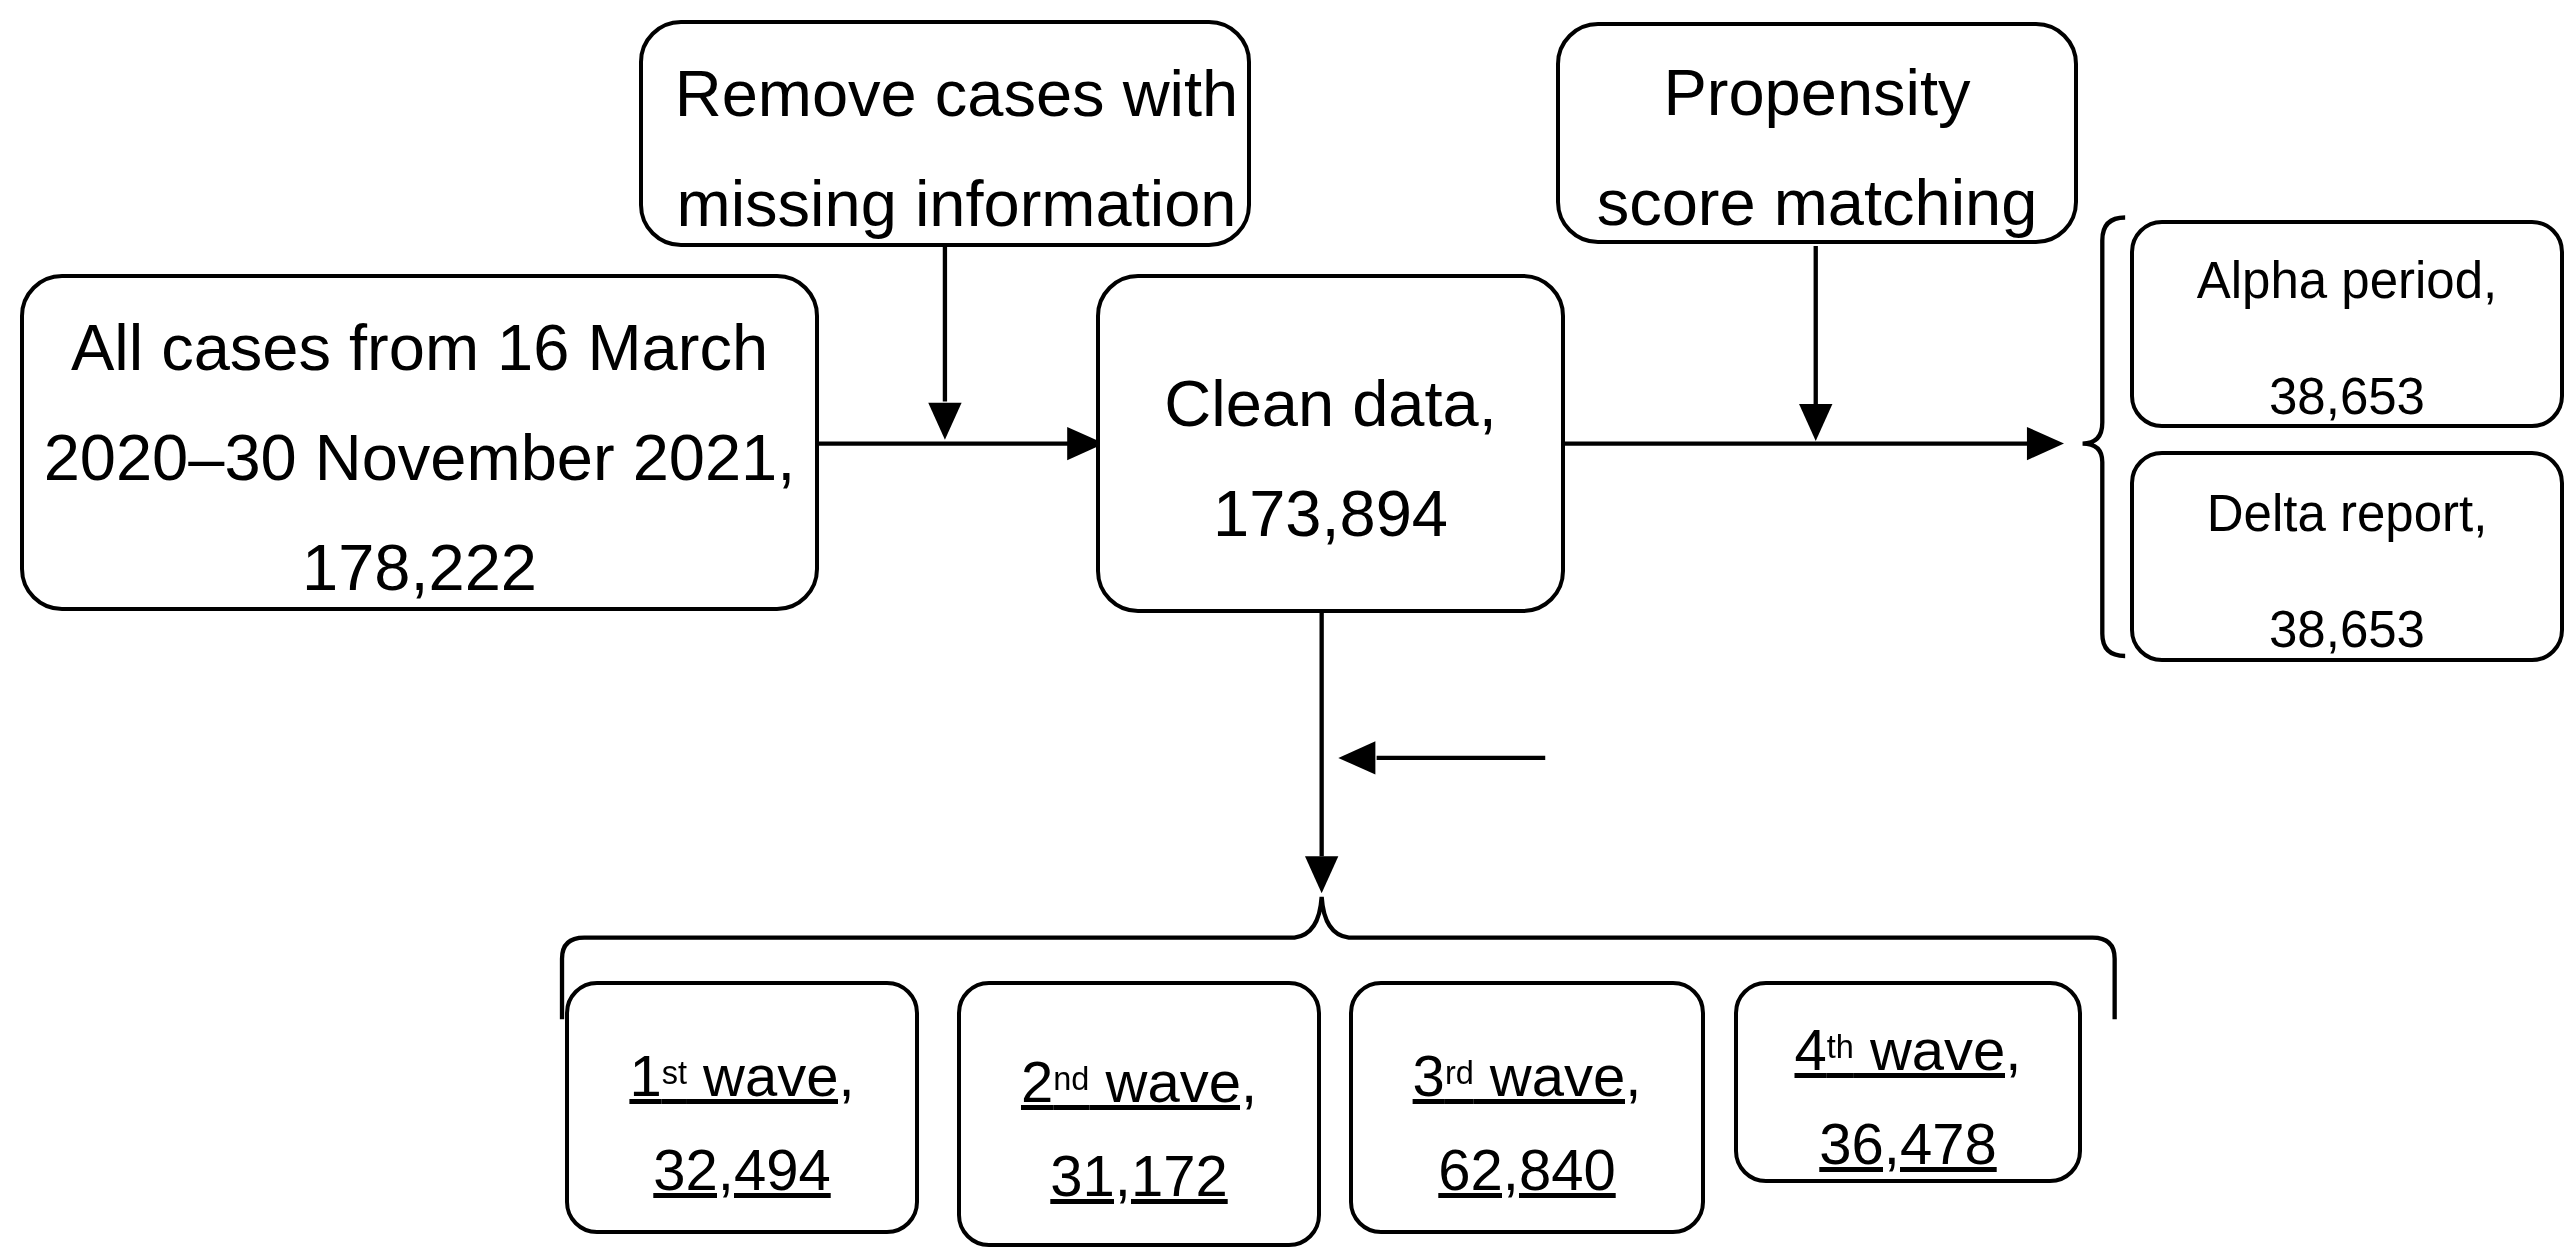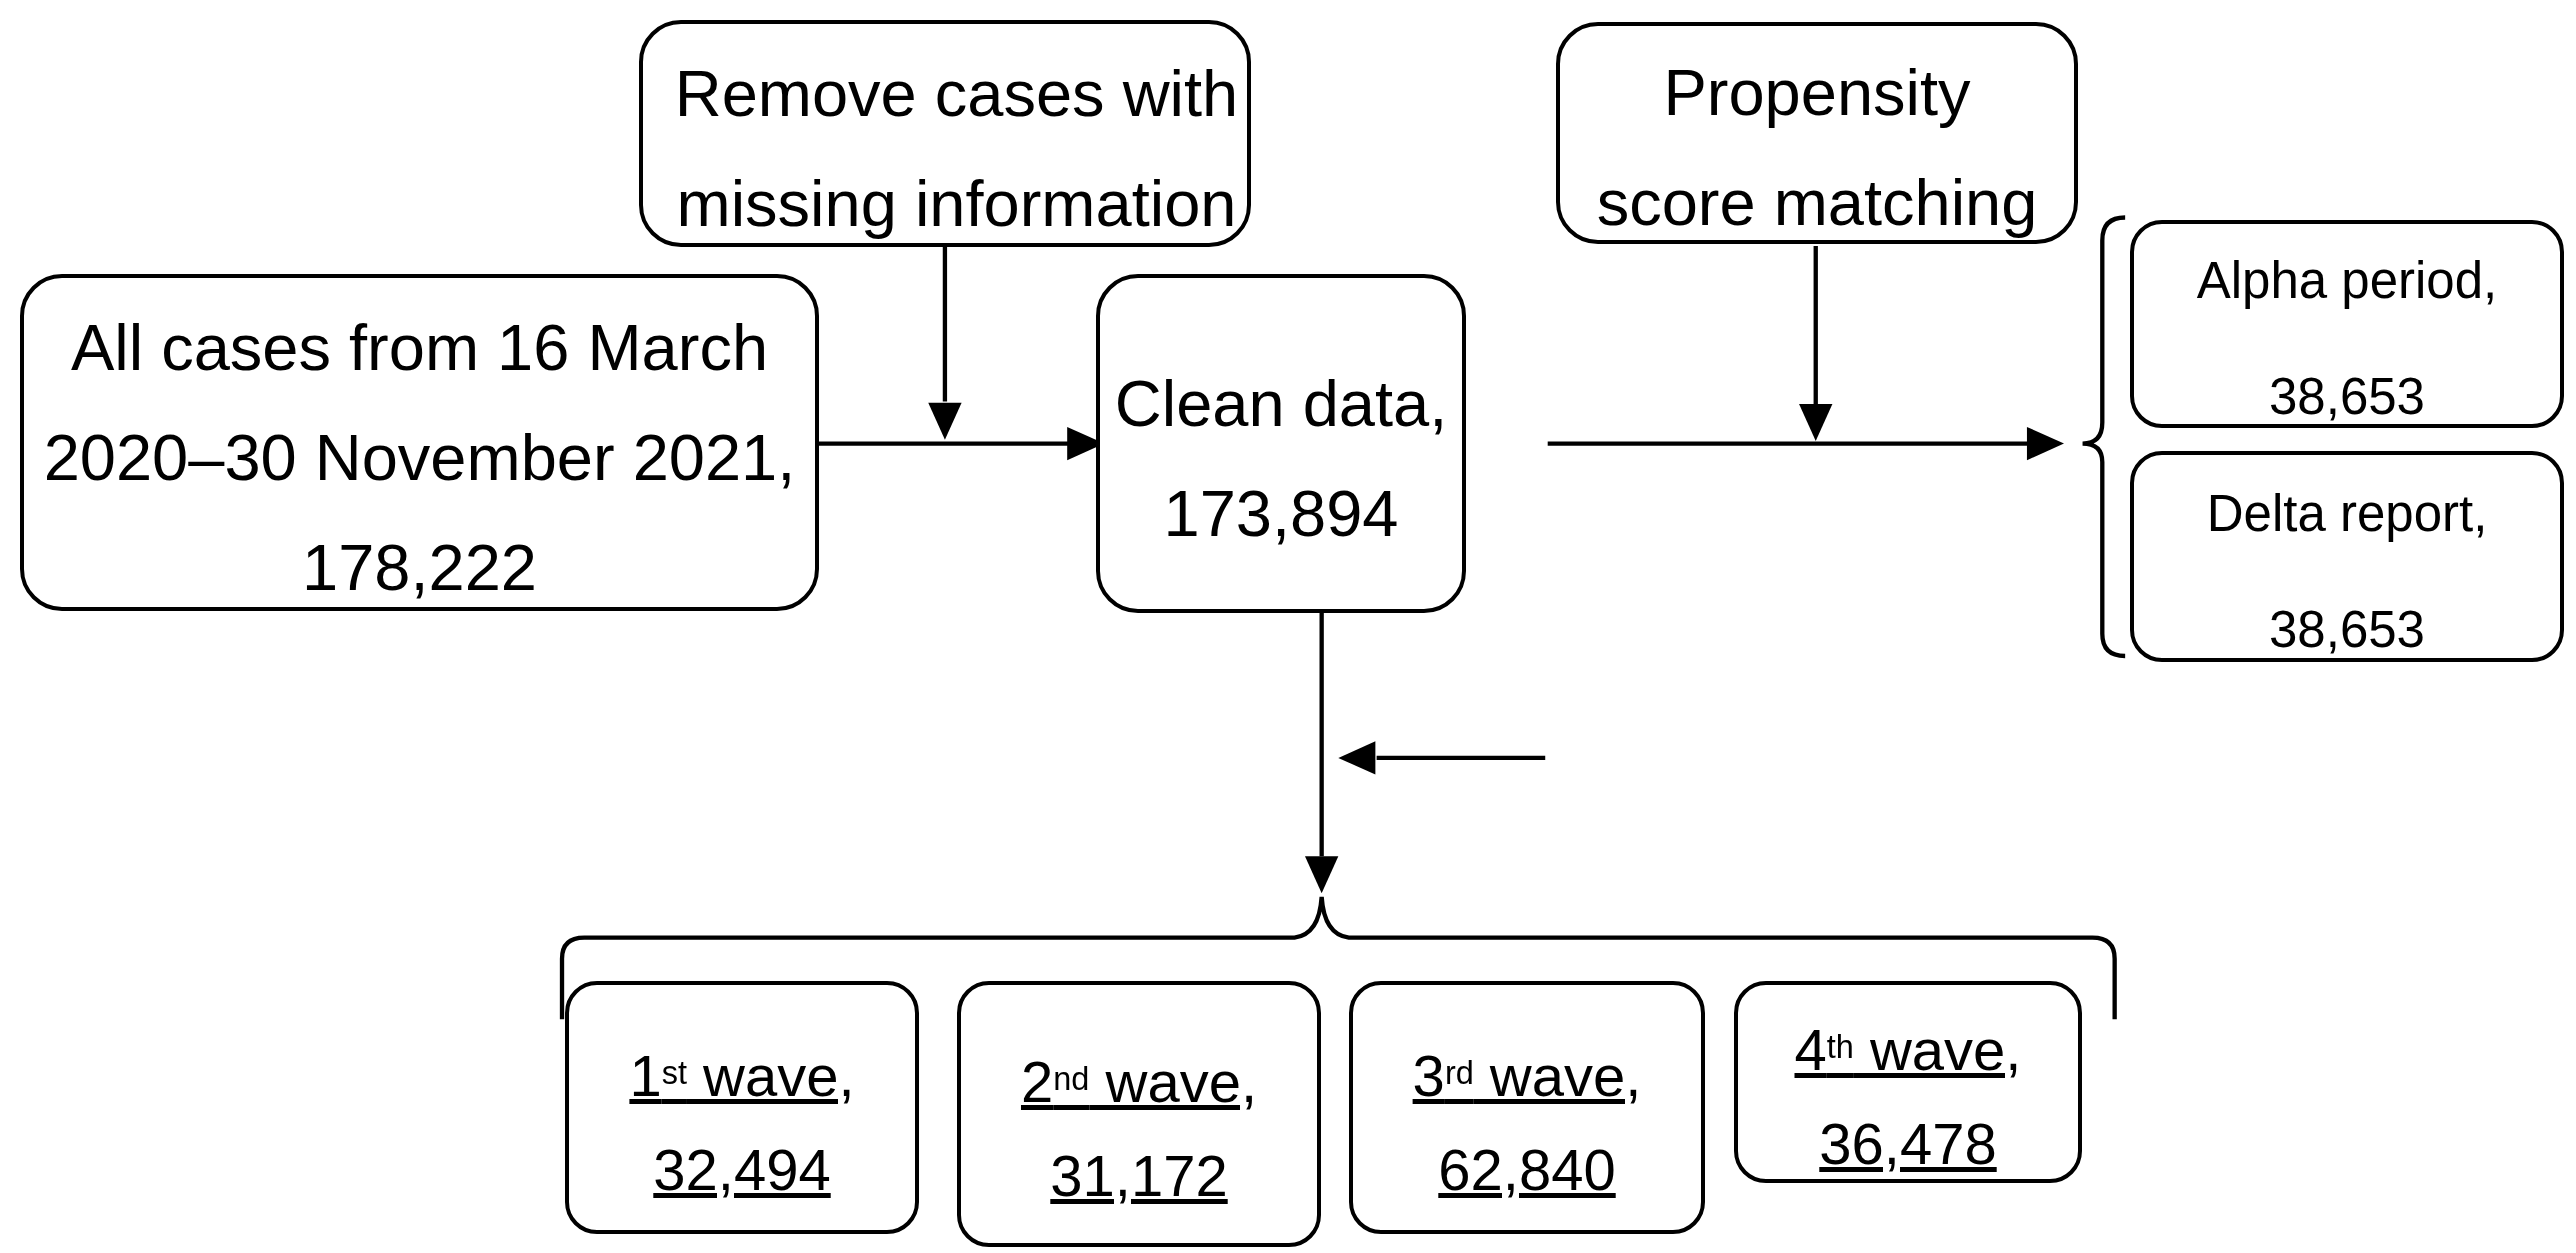"Clean data," div.node { width: 370px -> 469px }
